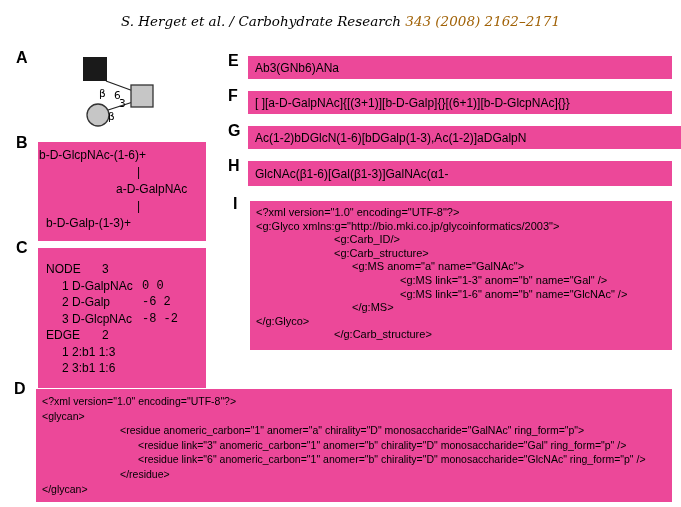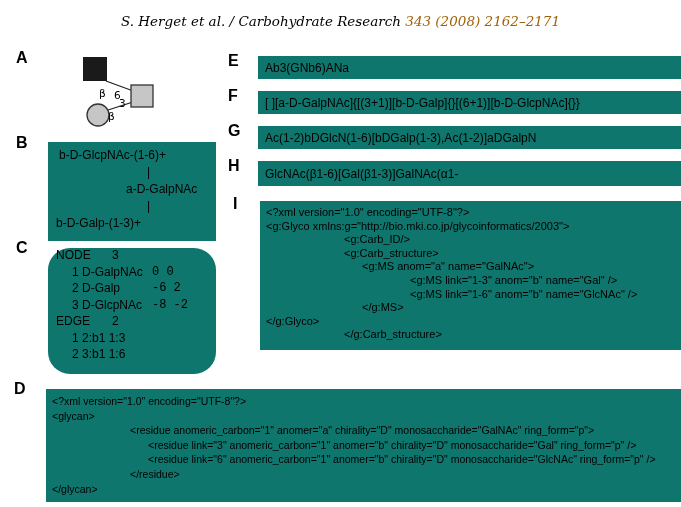"Ab3(GNb6)ANa" .gbox { background: #0f766e -> #ec4899; margin-left: 10px -> none }
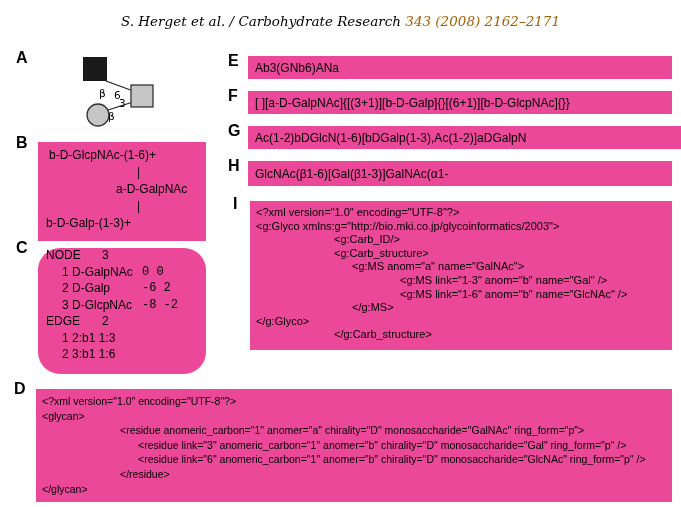"b-D-GlcpNAc-(1-6)+" div.bline { padding-left: 11px -> 1px }
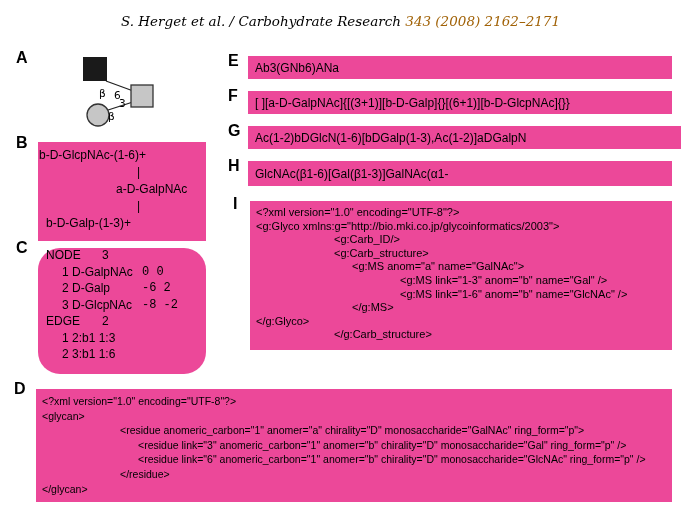"NODE" .cbox { border-radius: 22px -> none; padding-top: 0 -> 14px }
